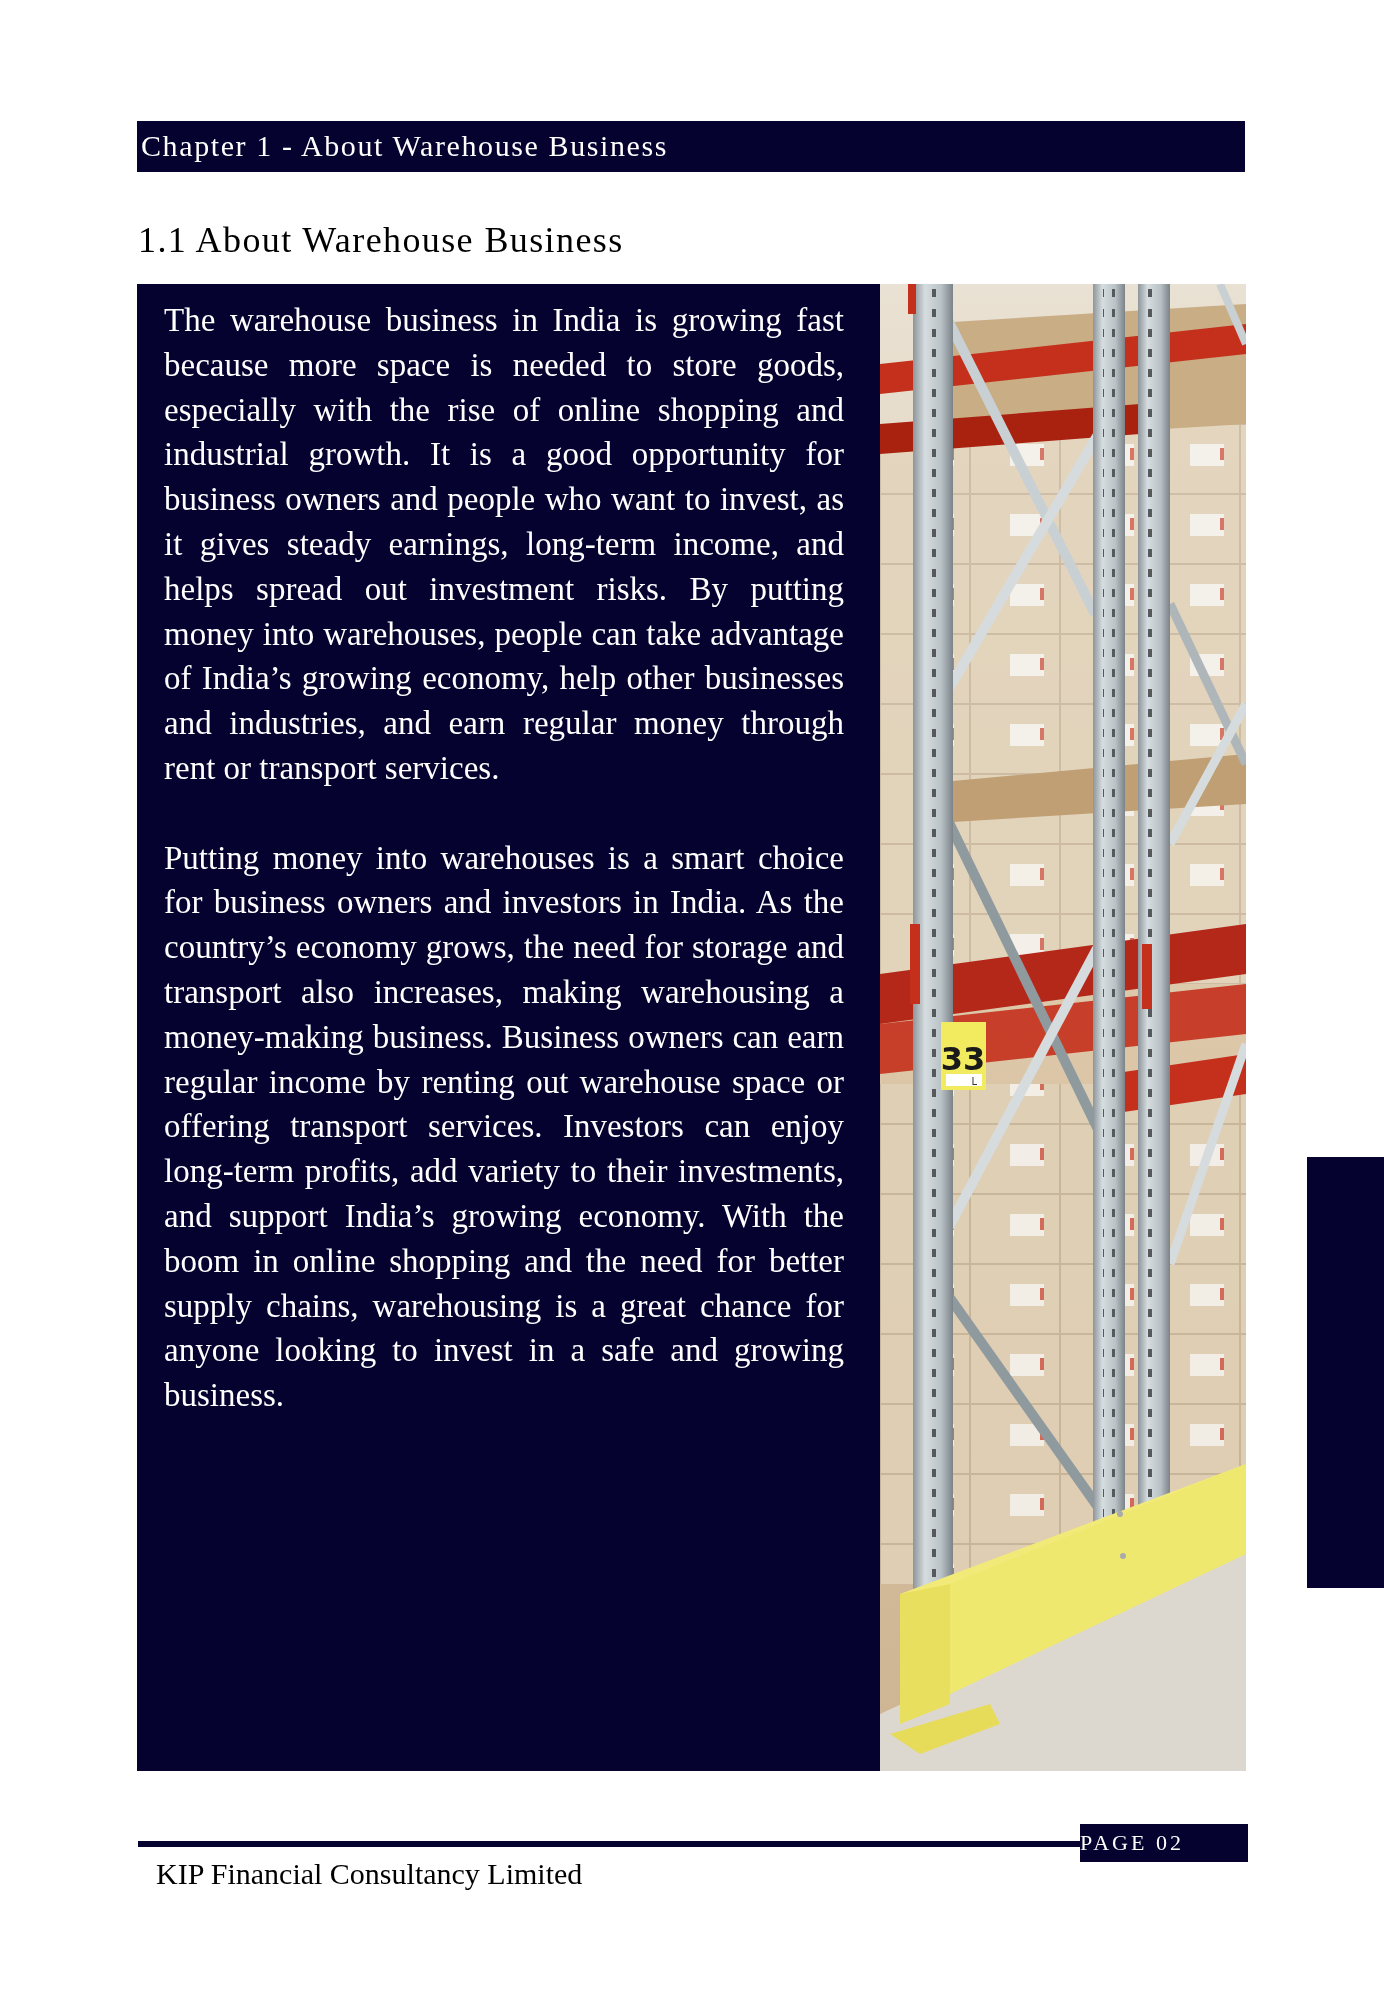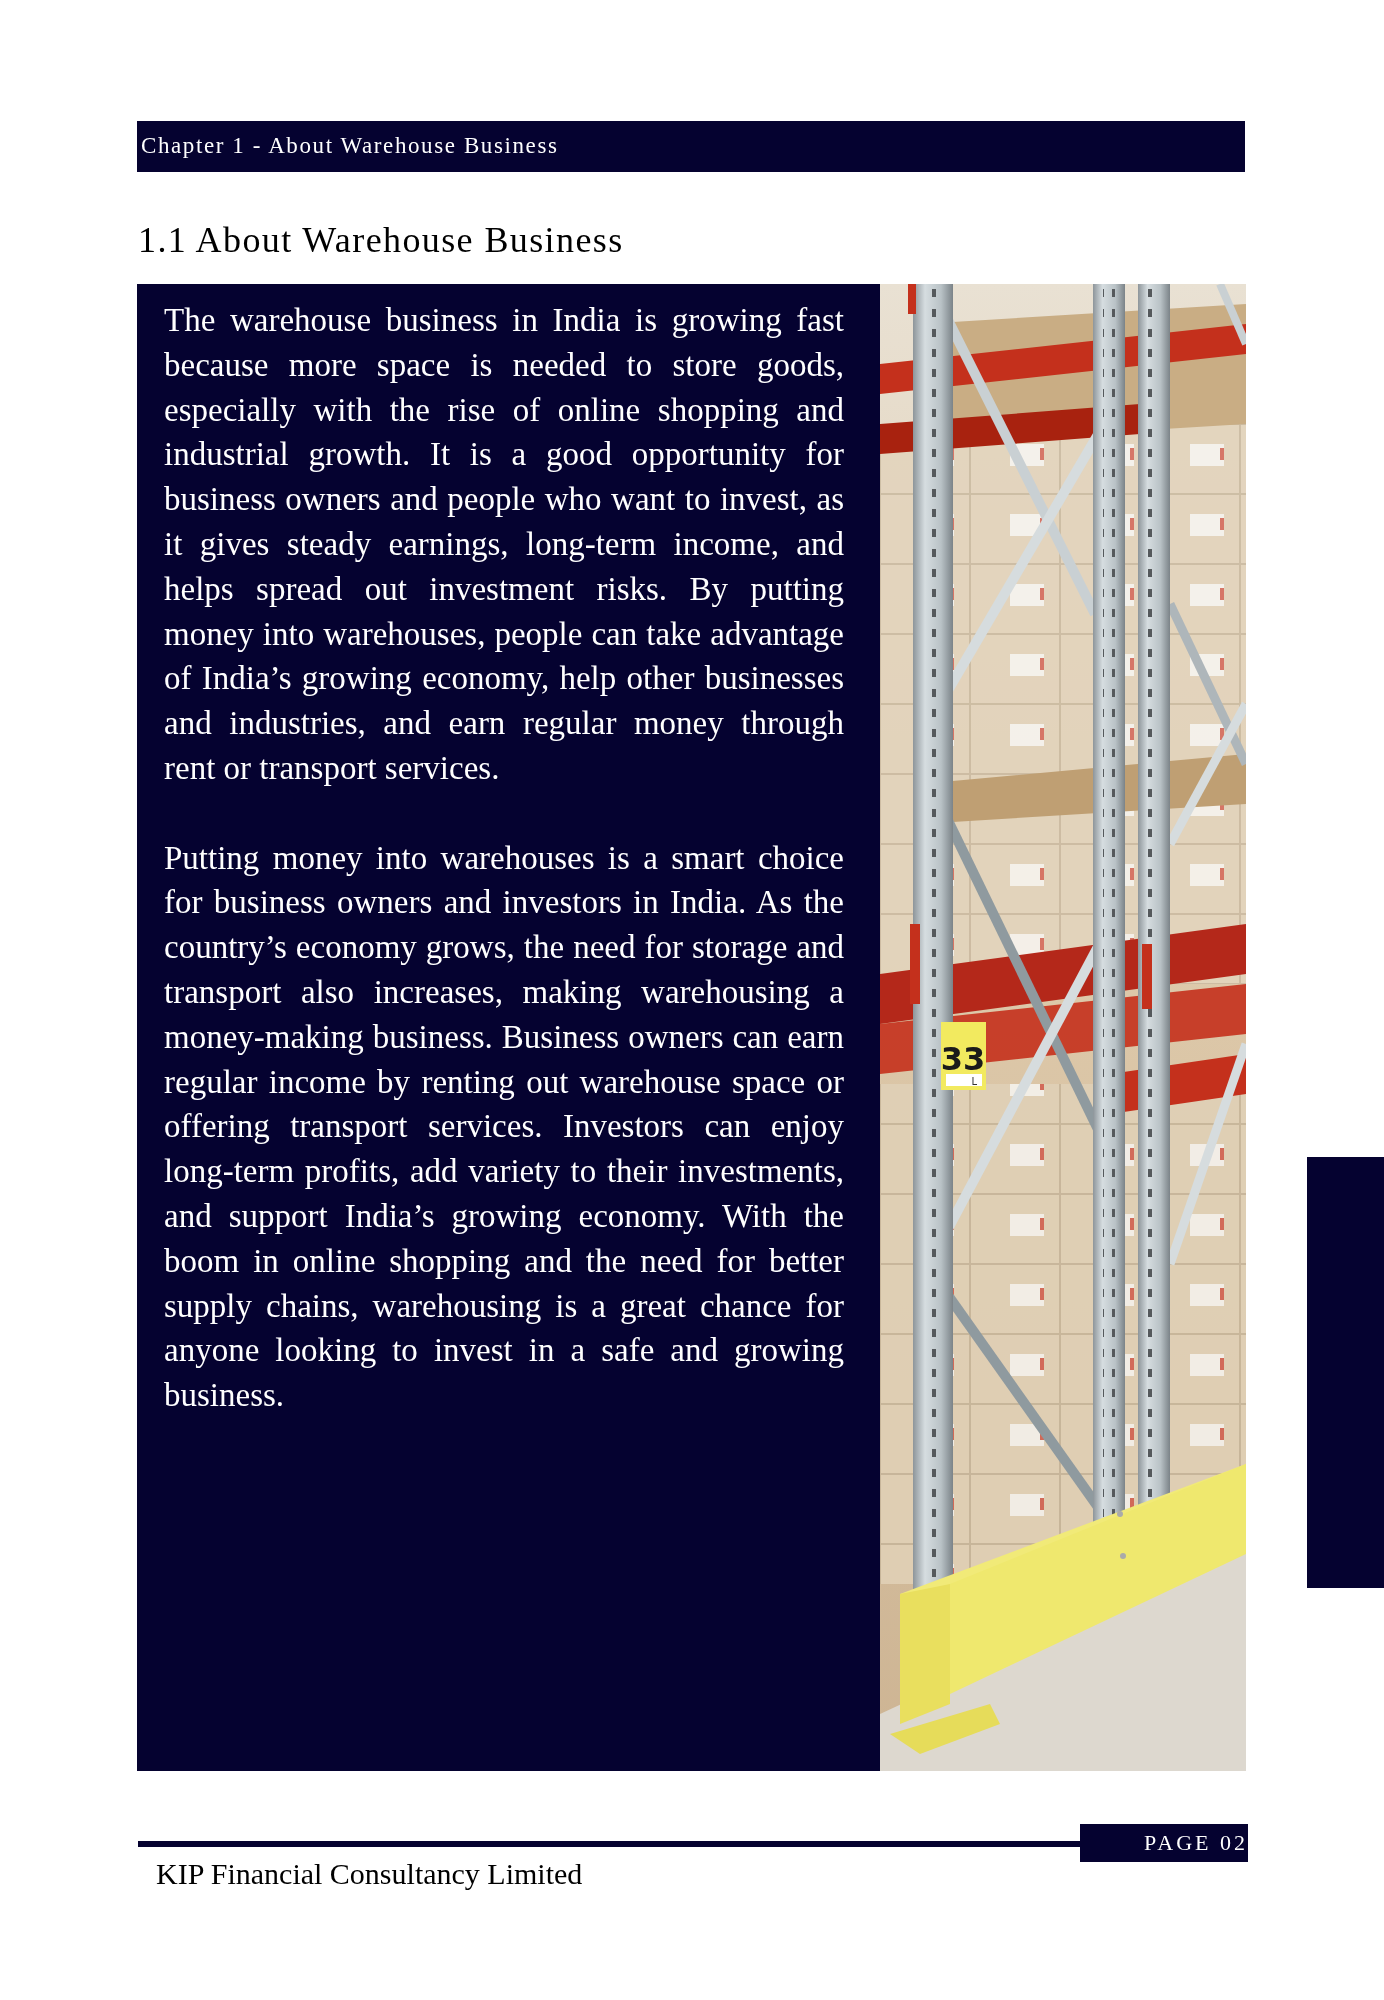"Chapter 1 - About Warehouse" .chapter-bar .txt { font-size: 23px -> 30px }
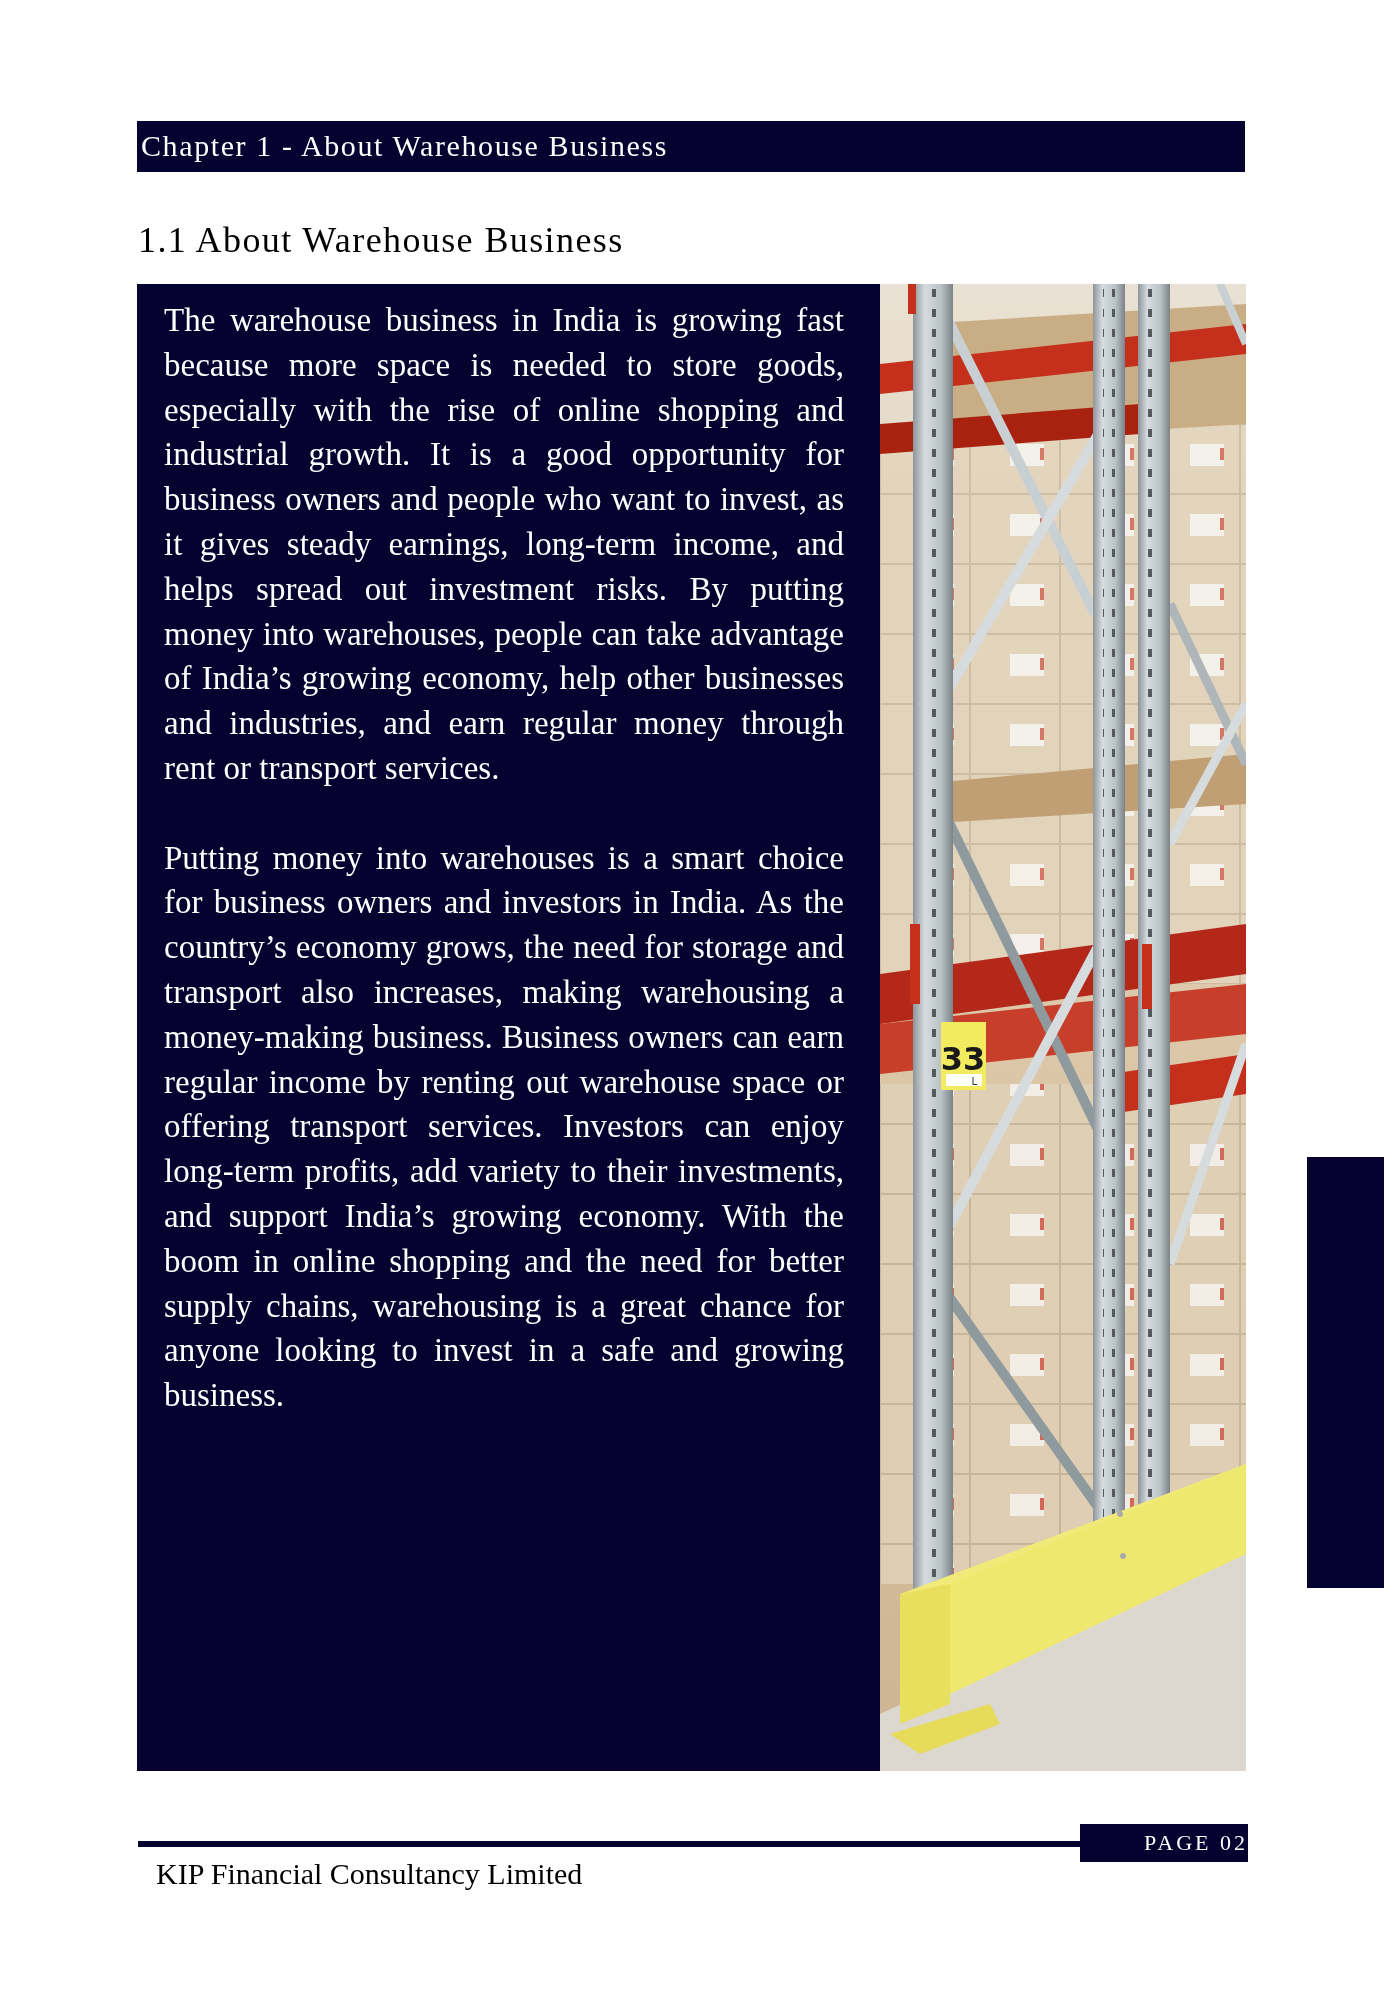"PAGE 02" .page-box { text-align: right -> left }
